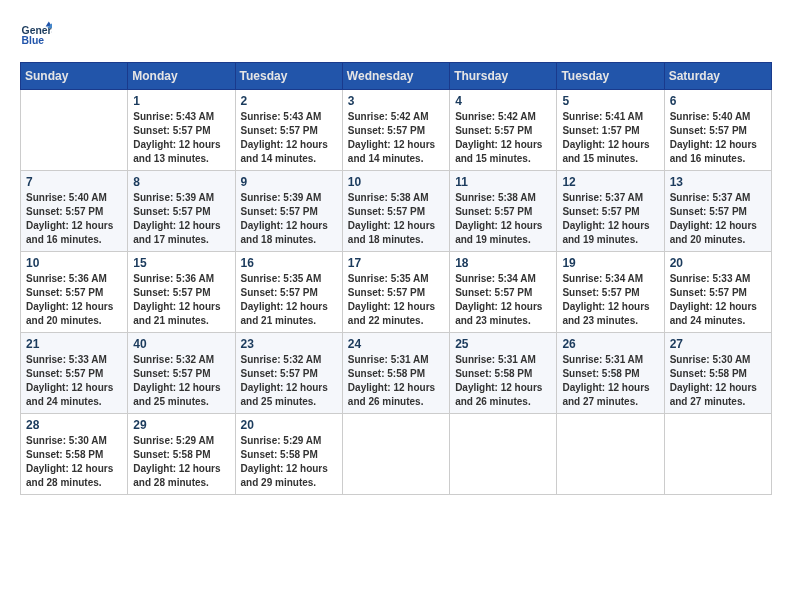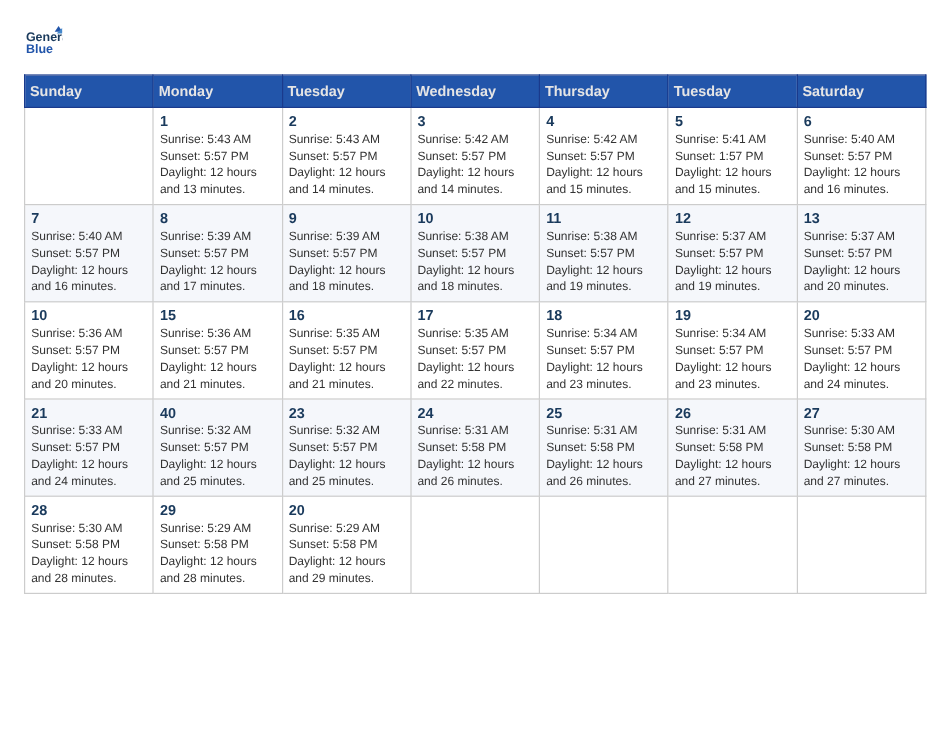"Sunrise: 5:43 AM" .day-info { font-weight: none -> bold }
